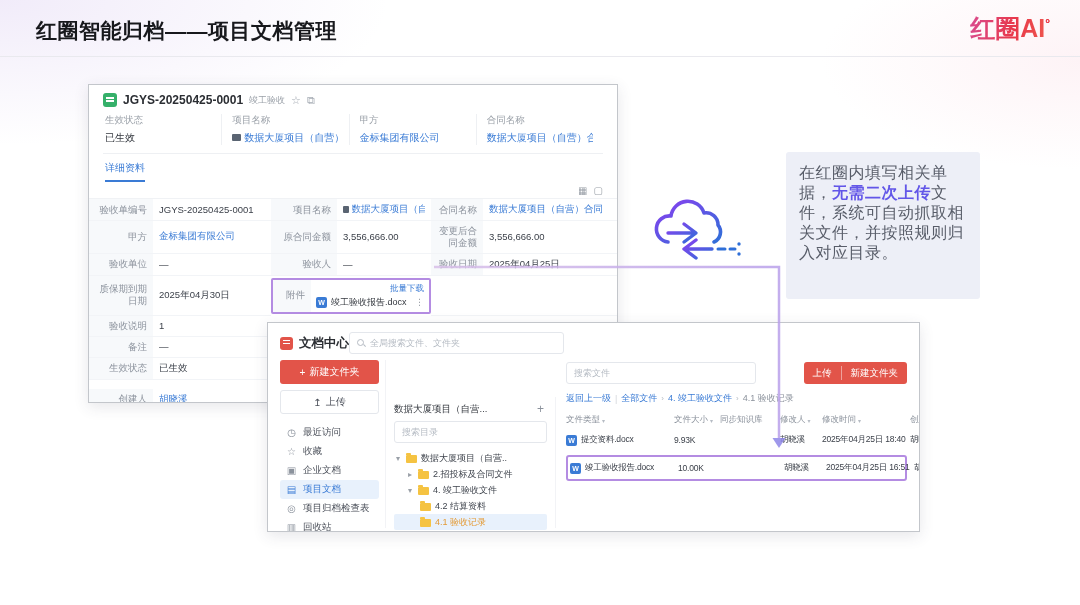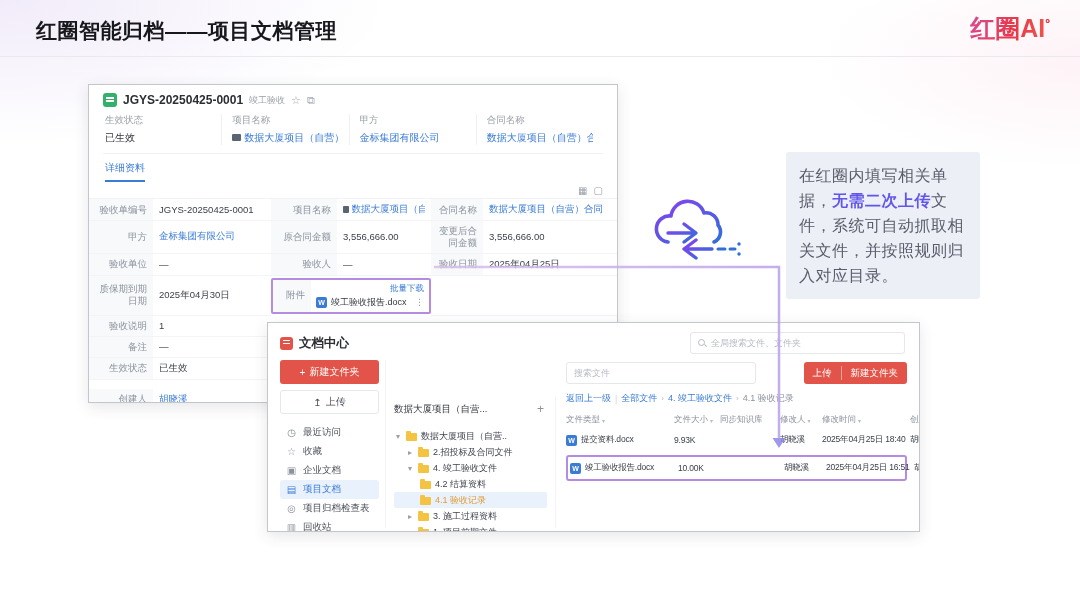"在红圈内填写相关单据，无需二次上传文件，系统可自动抓取相关文件，并按照规则归入对" .callout-body { line-height: 25px -> 20px }
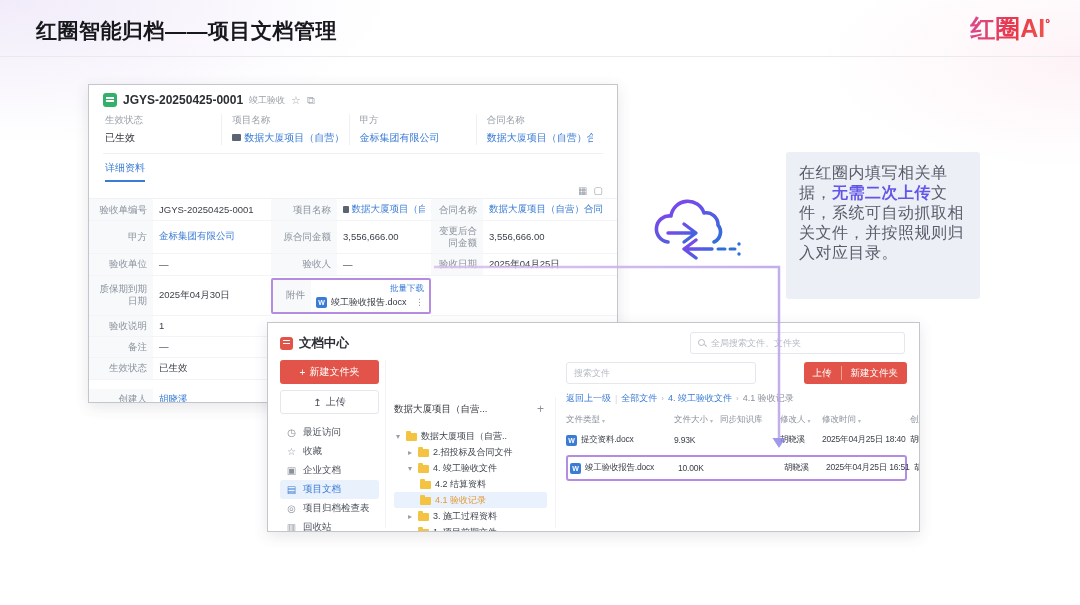"文档中心" .w2-head { justify-content: space-between -> none }
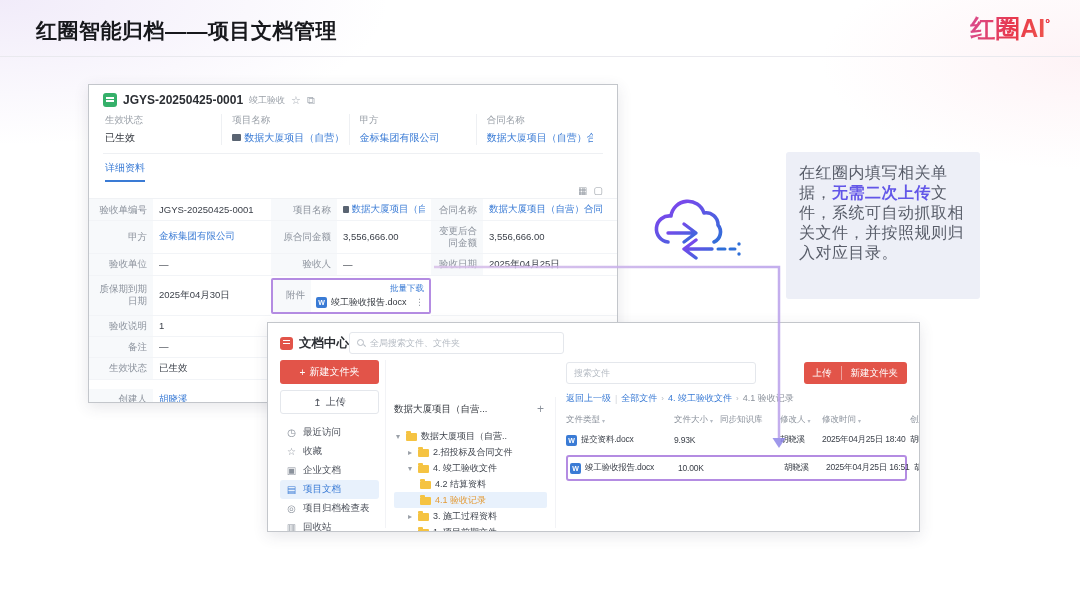"搜索目录" div.search-box { html: none -> <div> <input> </div> }
